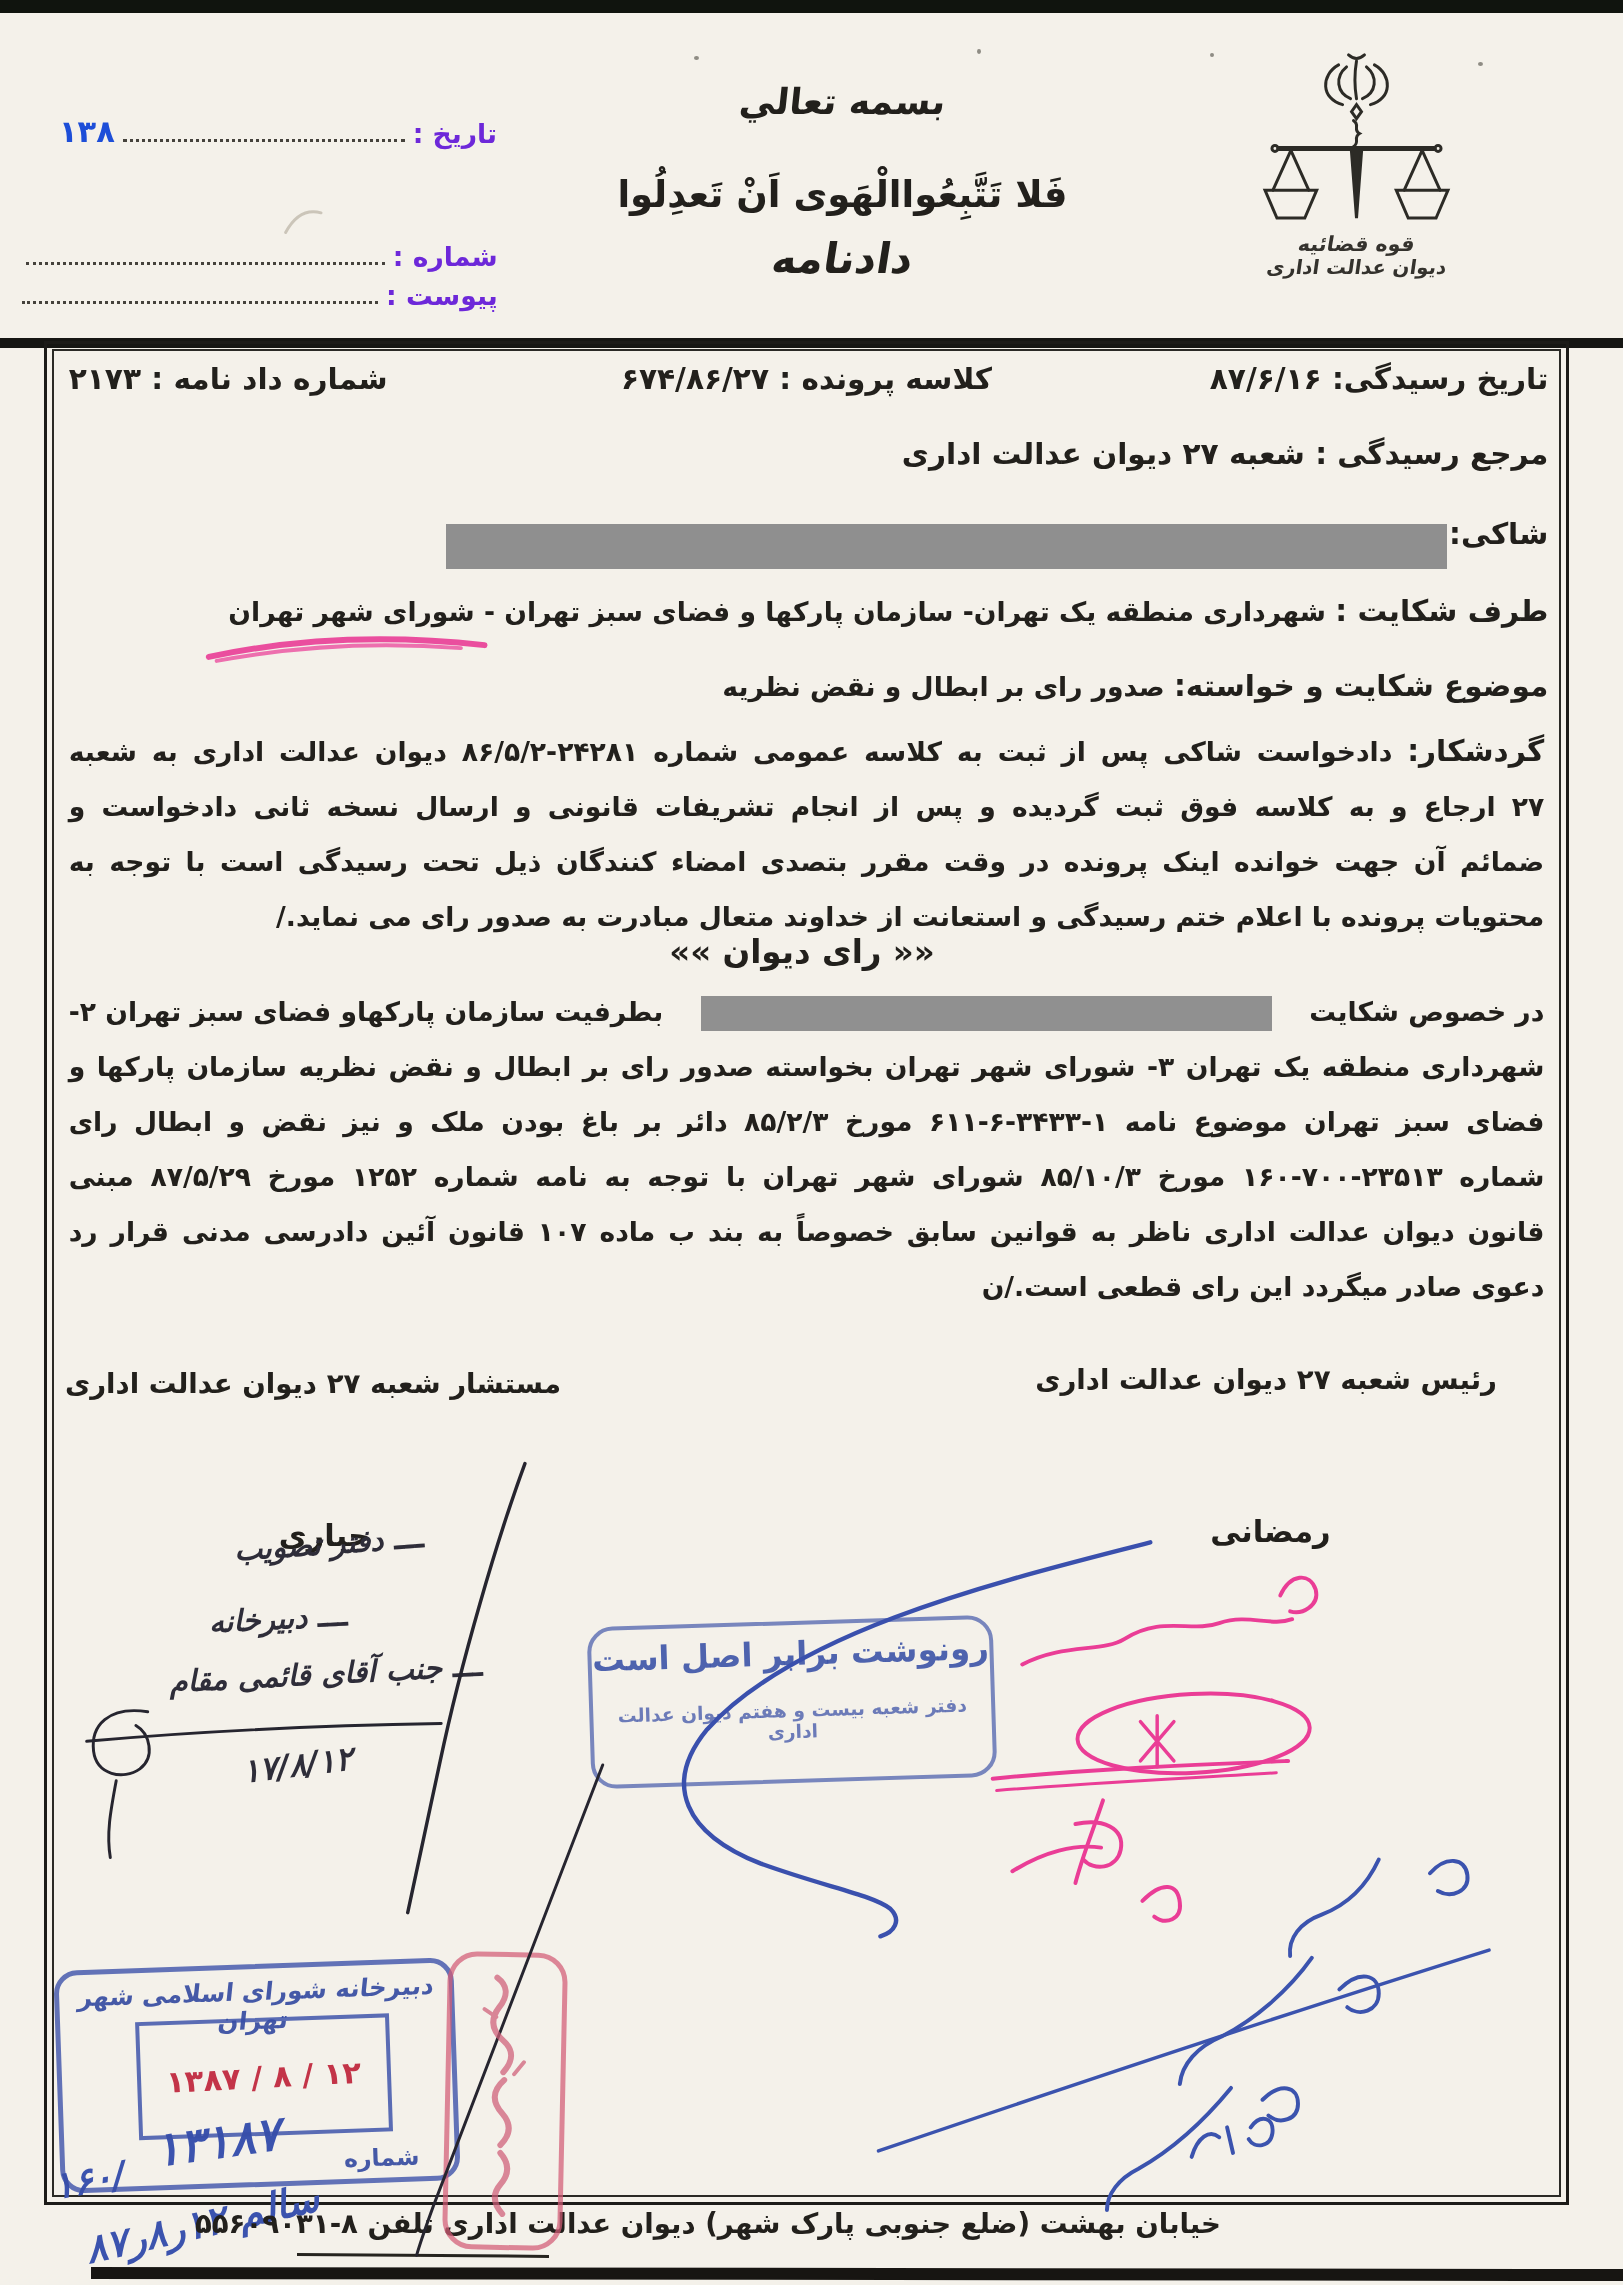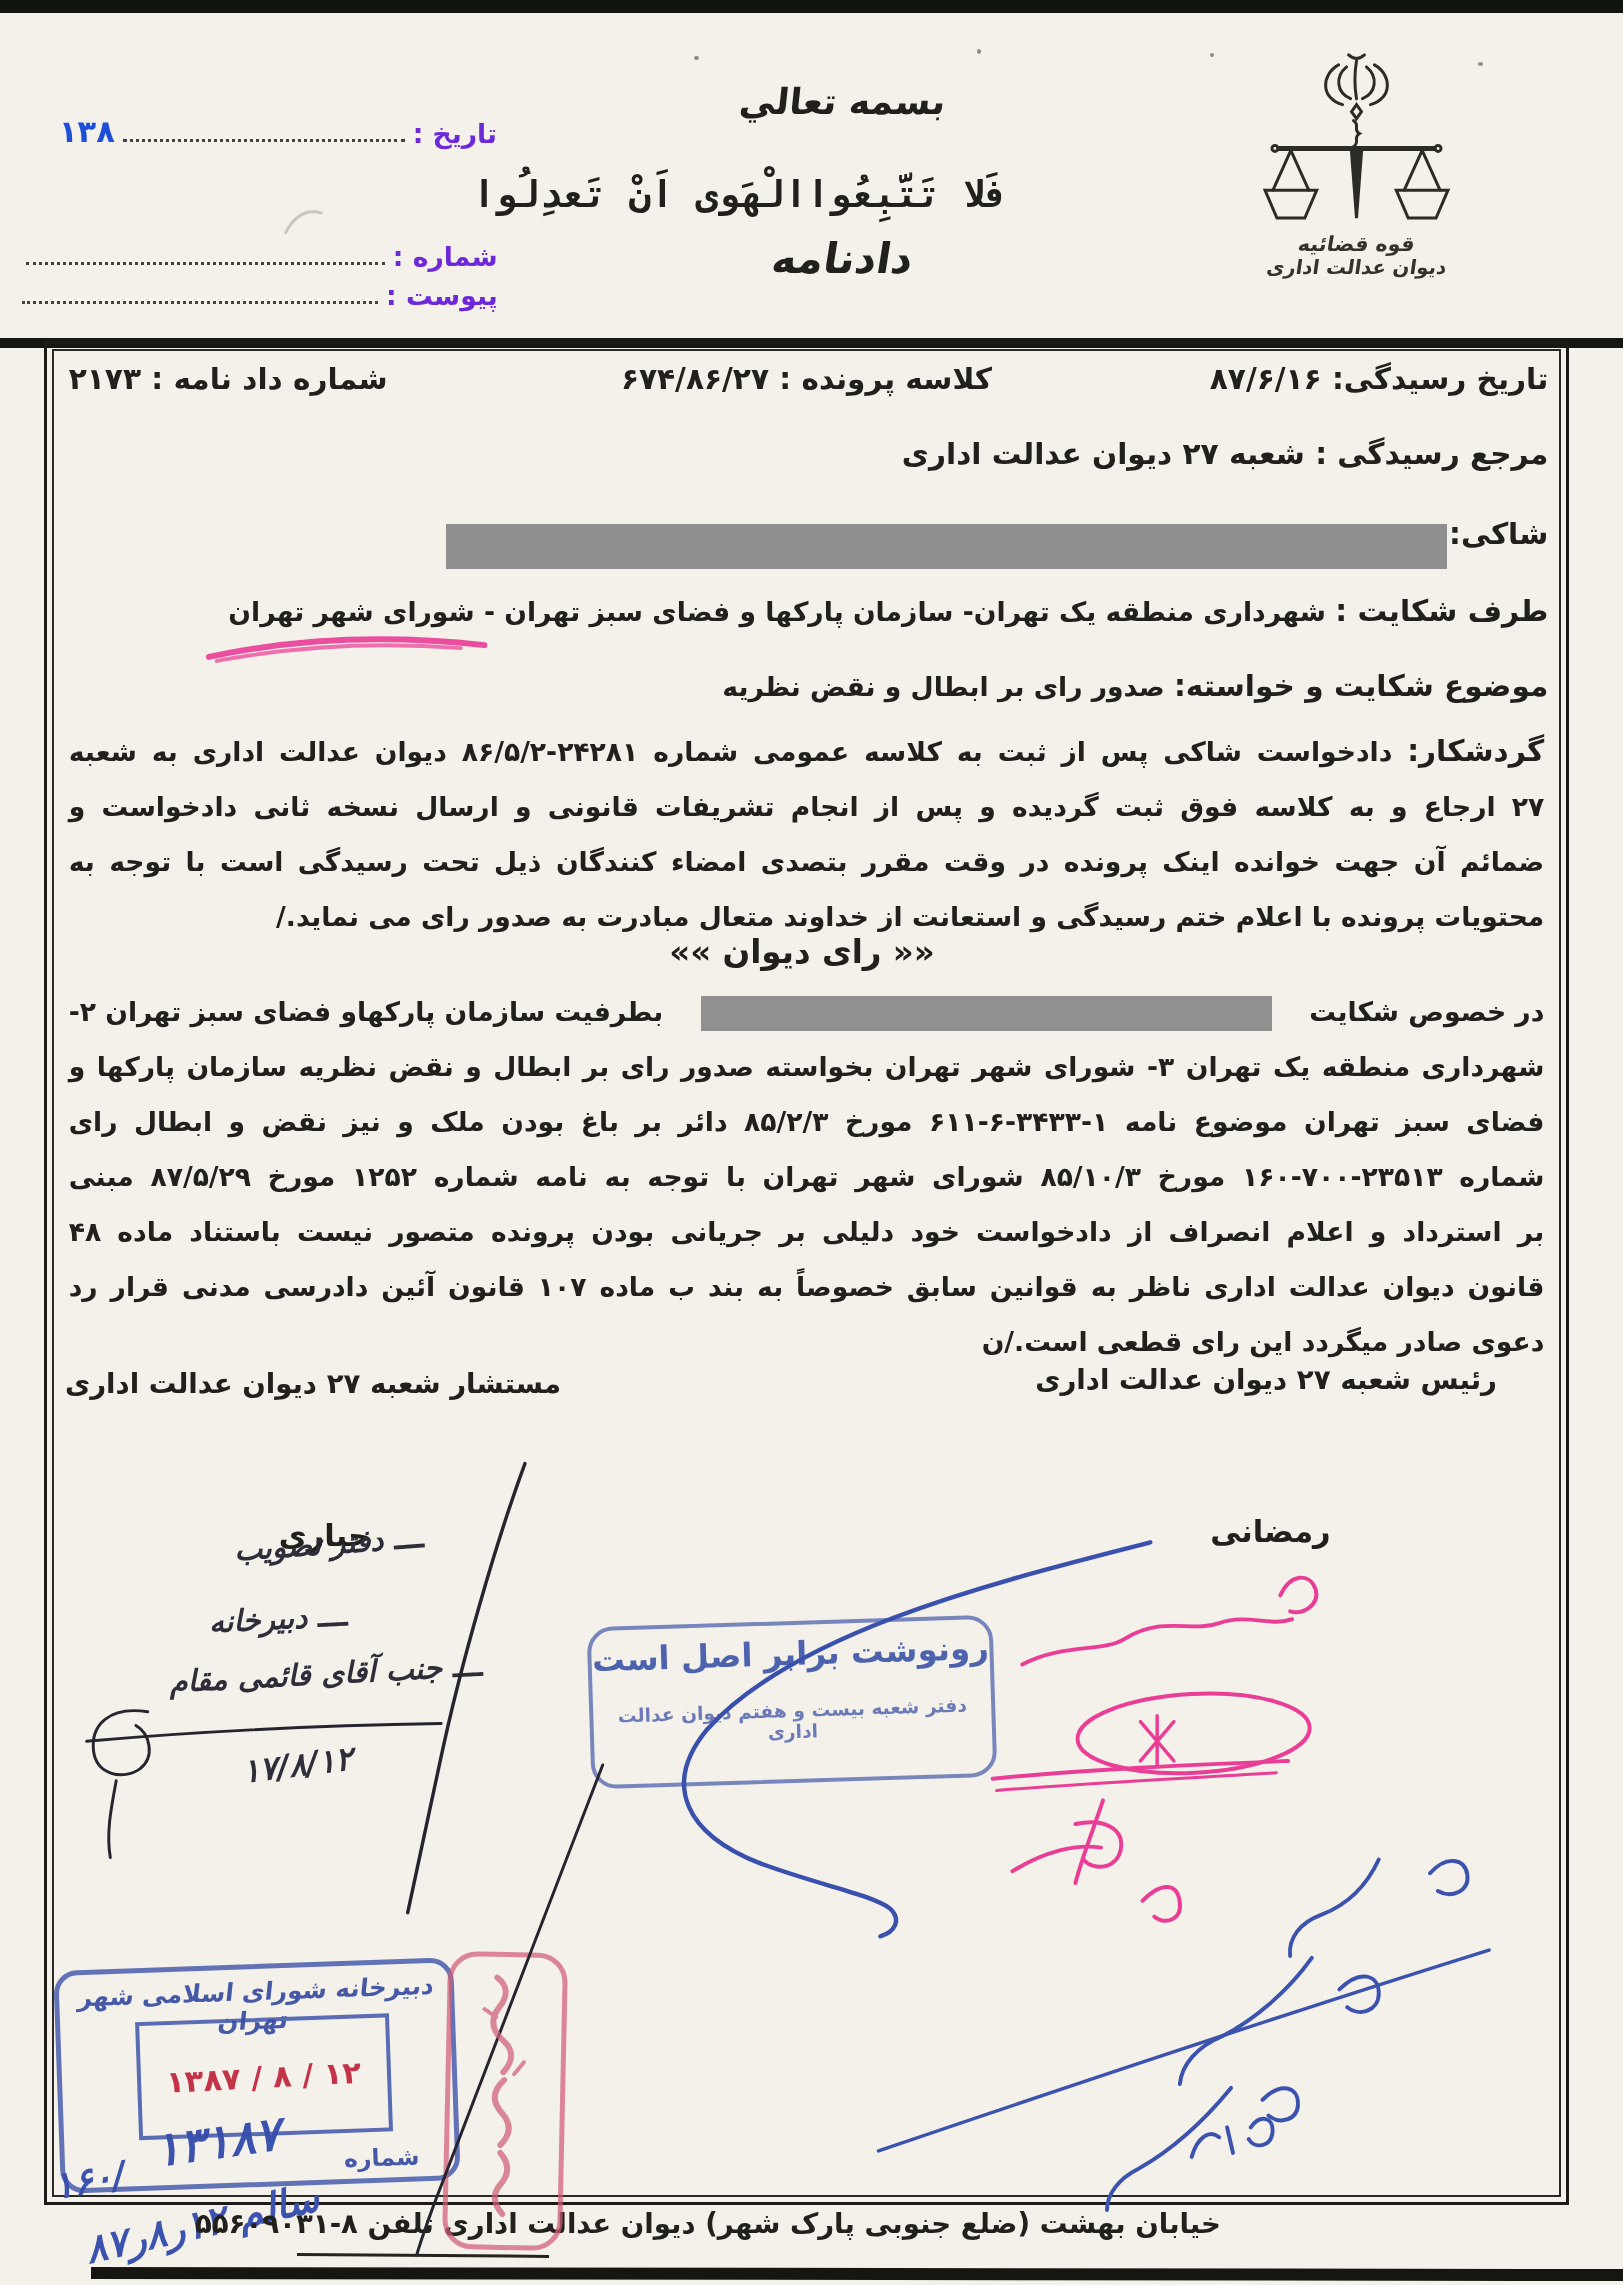"فَلا تَتَّبِعُواالْهَوی اَنْ تَعدِلُوا" .verse { font-family: Liberation Mono, monospace -> none; text-align: left -> center }
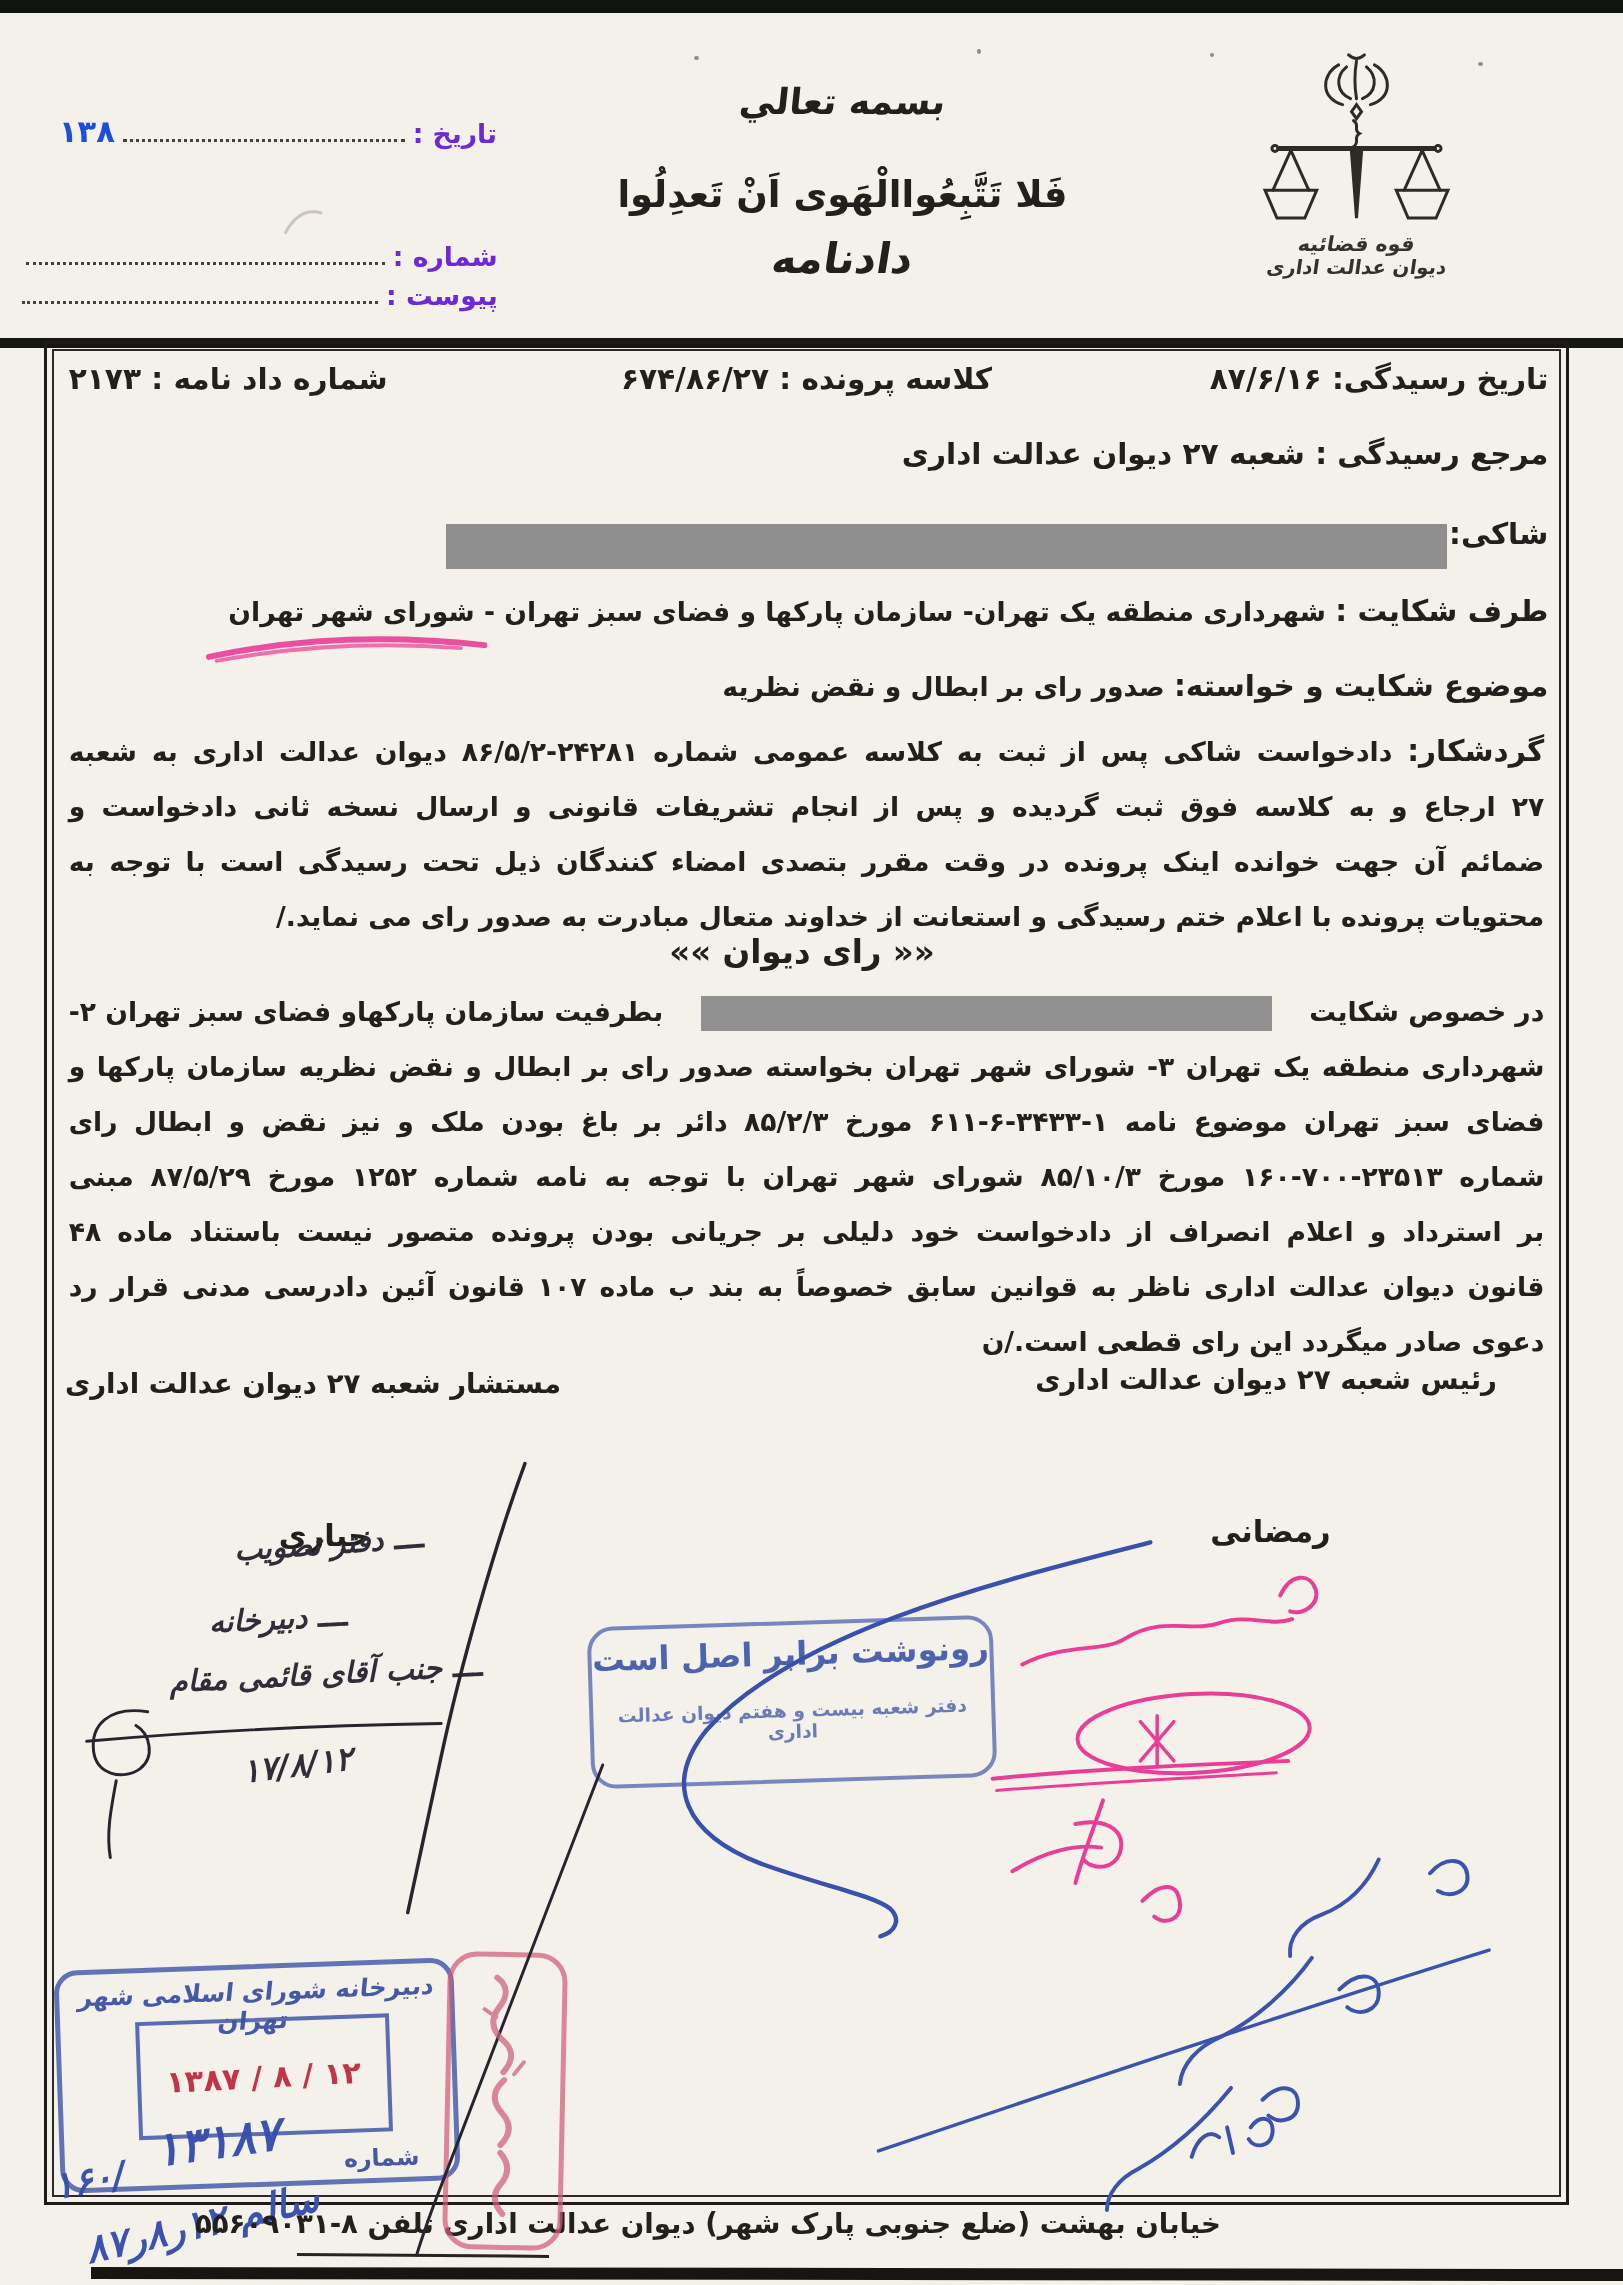"بر استرداد و اعلام انصراف" div.pline { html: <div>بر استرداد و اعلام انصراف از دادخواست خود دلیلی بر جریانی بودن پرونده متصور نیست باستناد ماده ۴۸</div> -> none }
